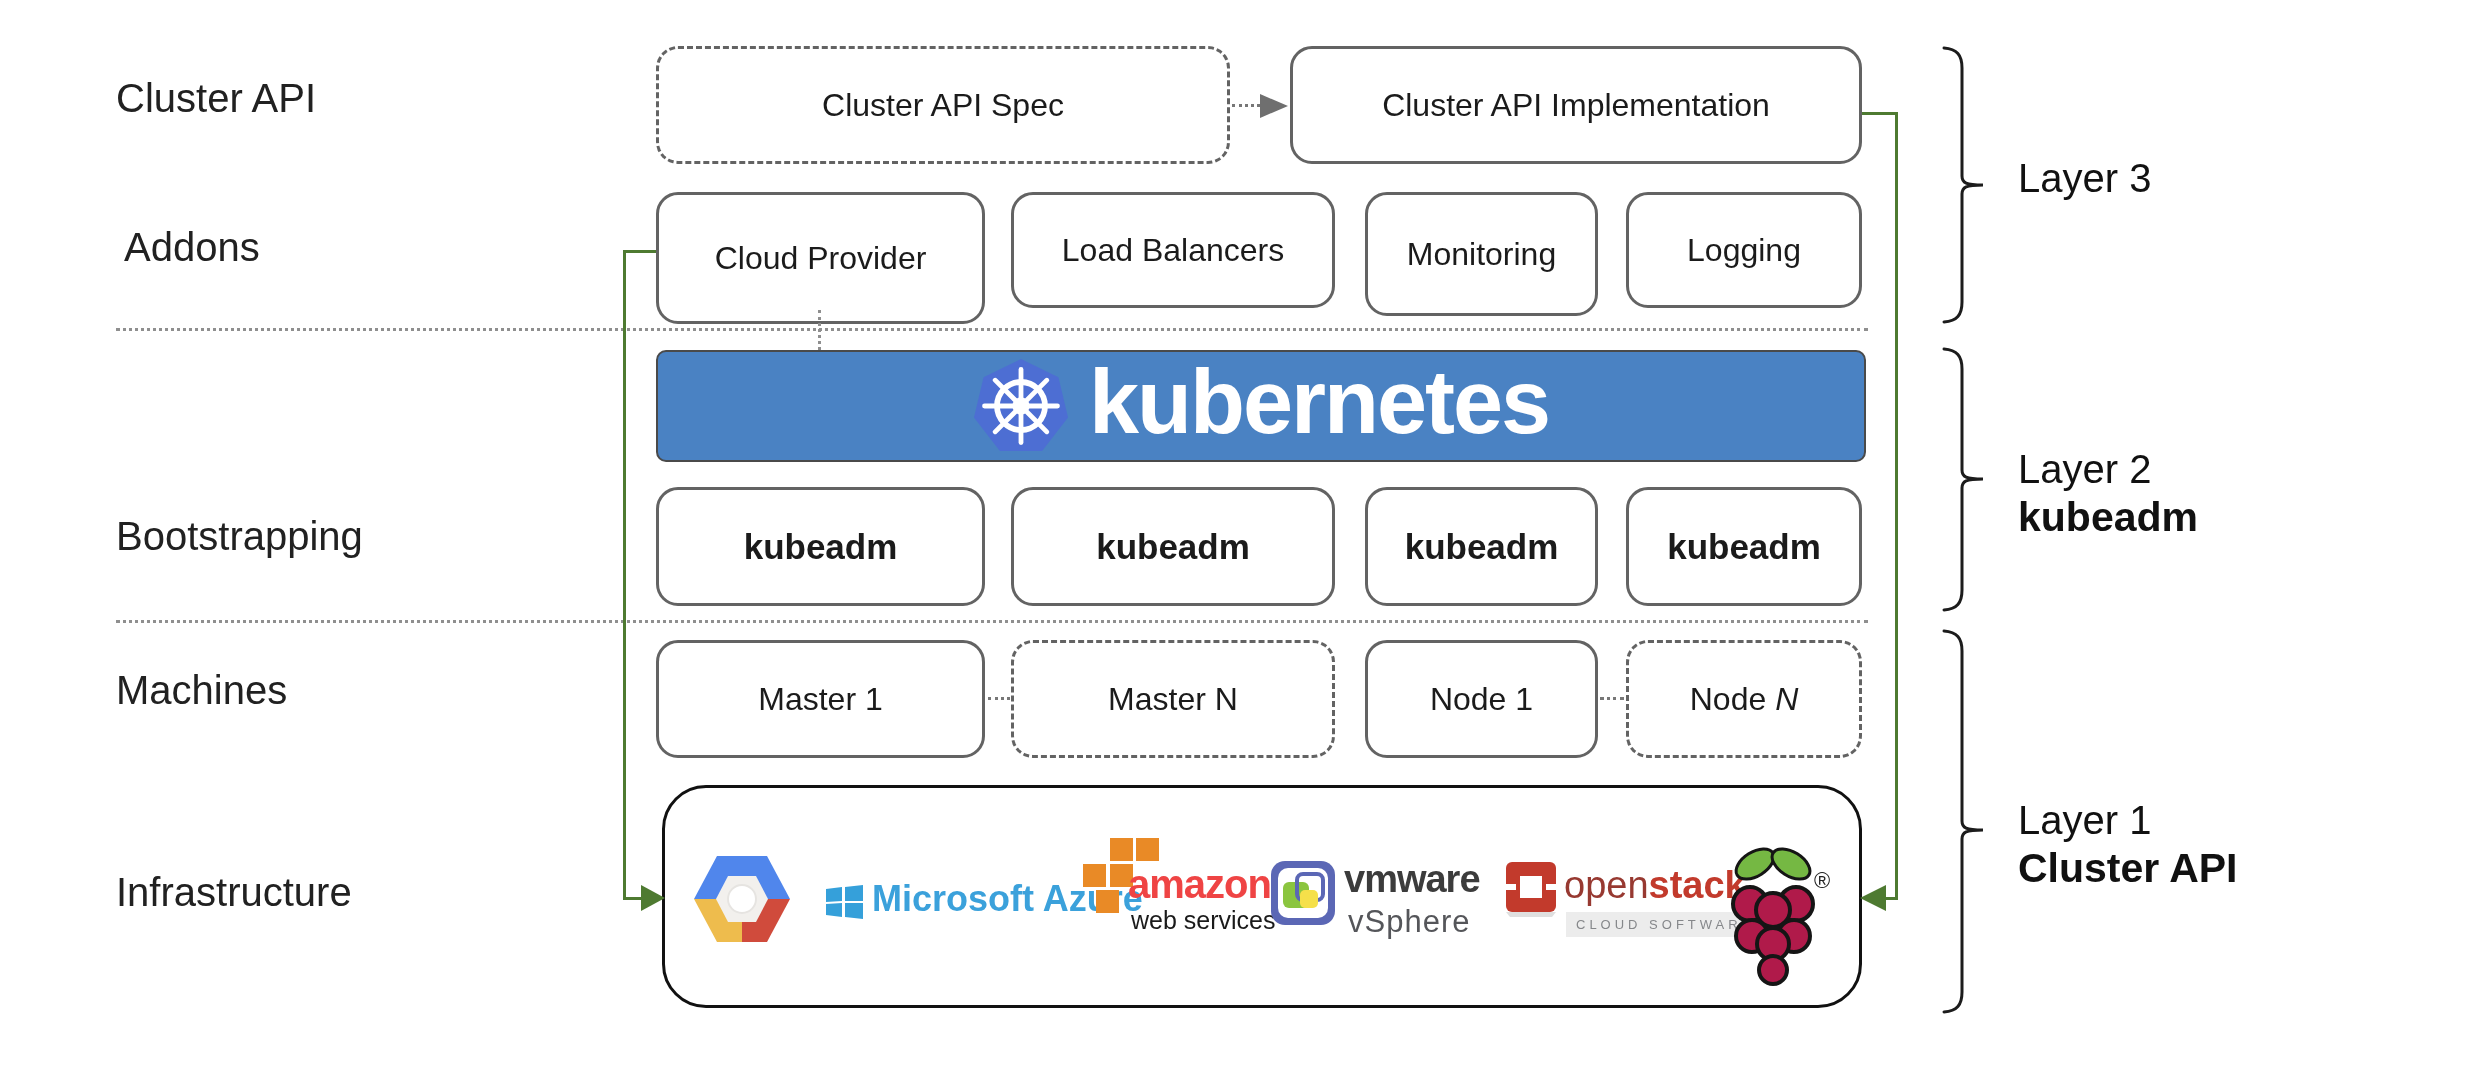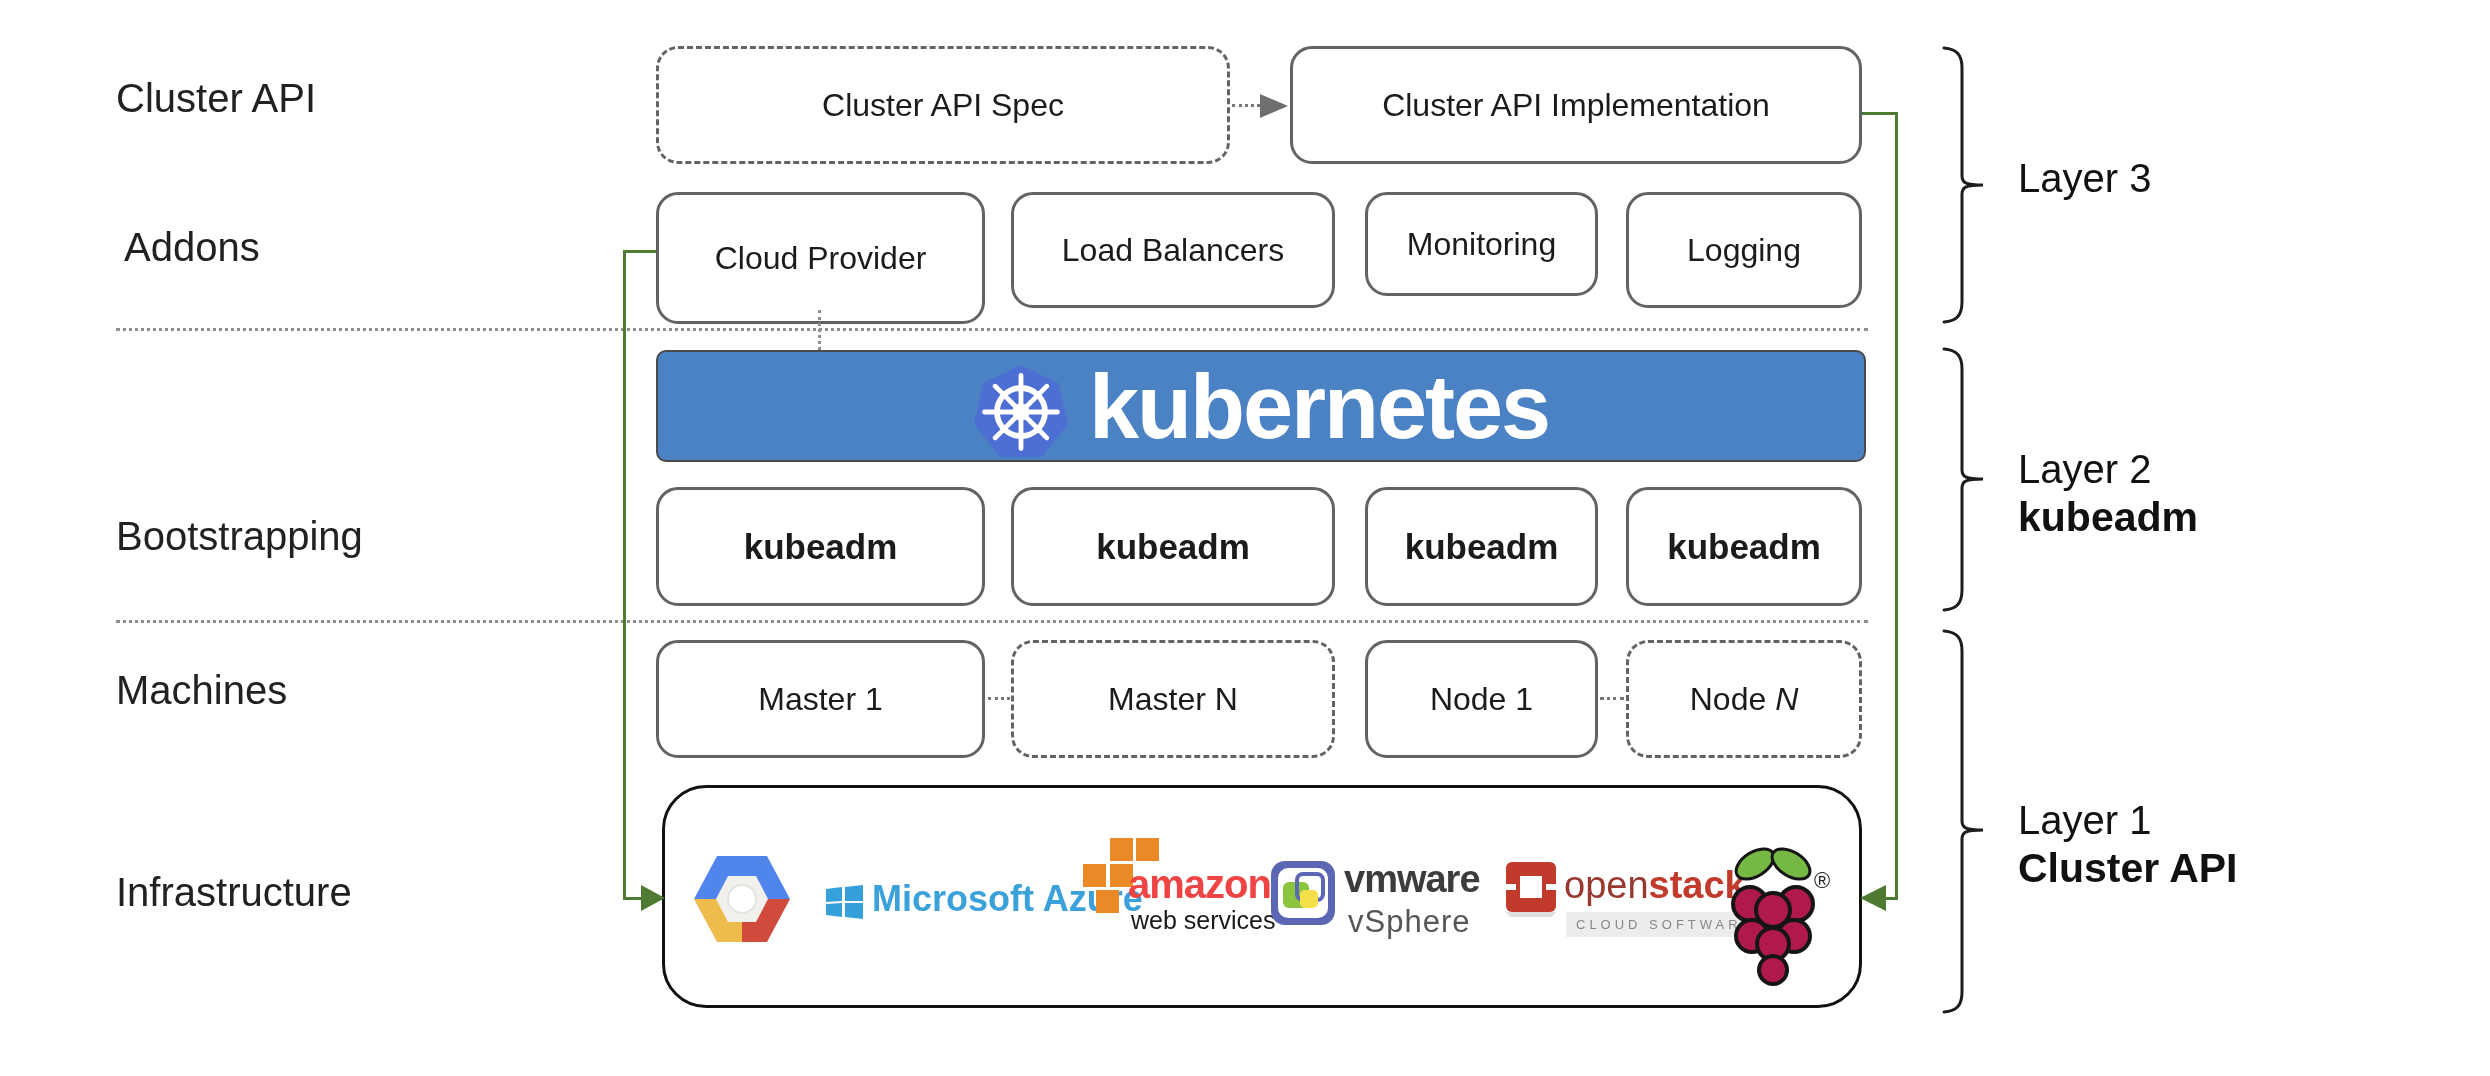"Monitoring" div.box { height: 104px -> 124px }
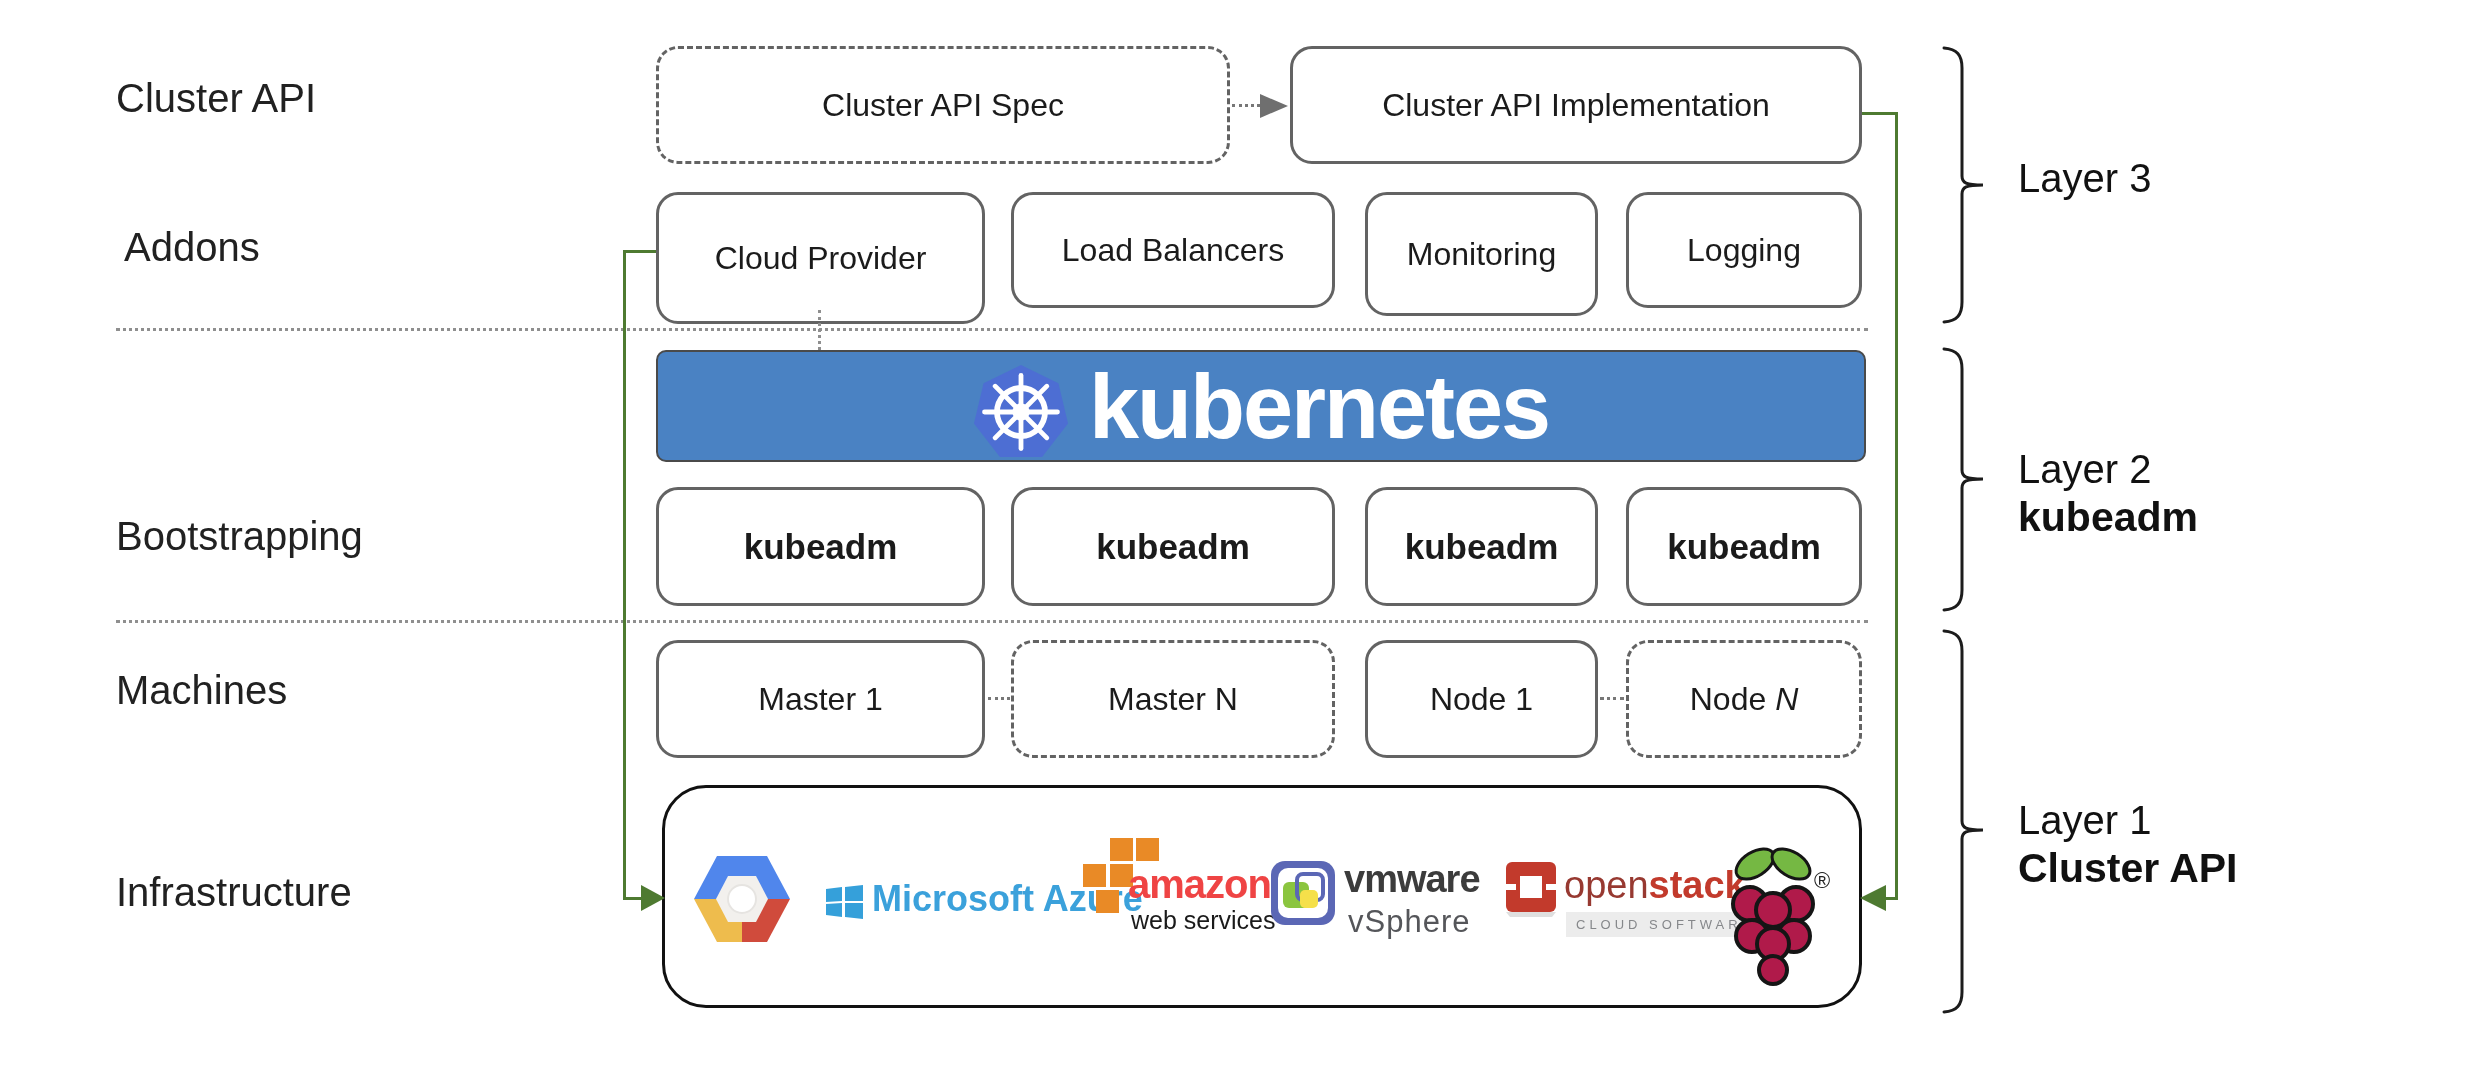"kubernetes" .banner { align-items: flex-end -> center }
